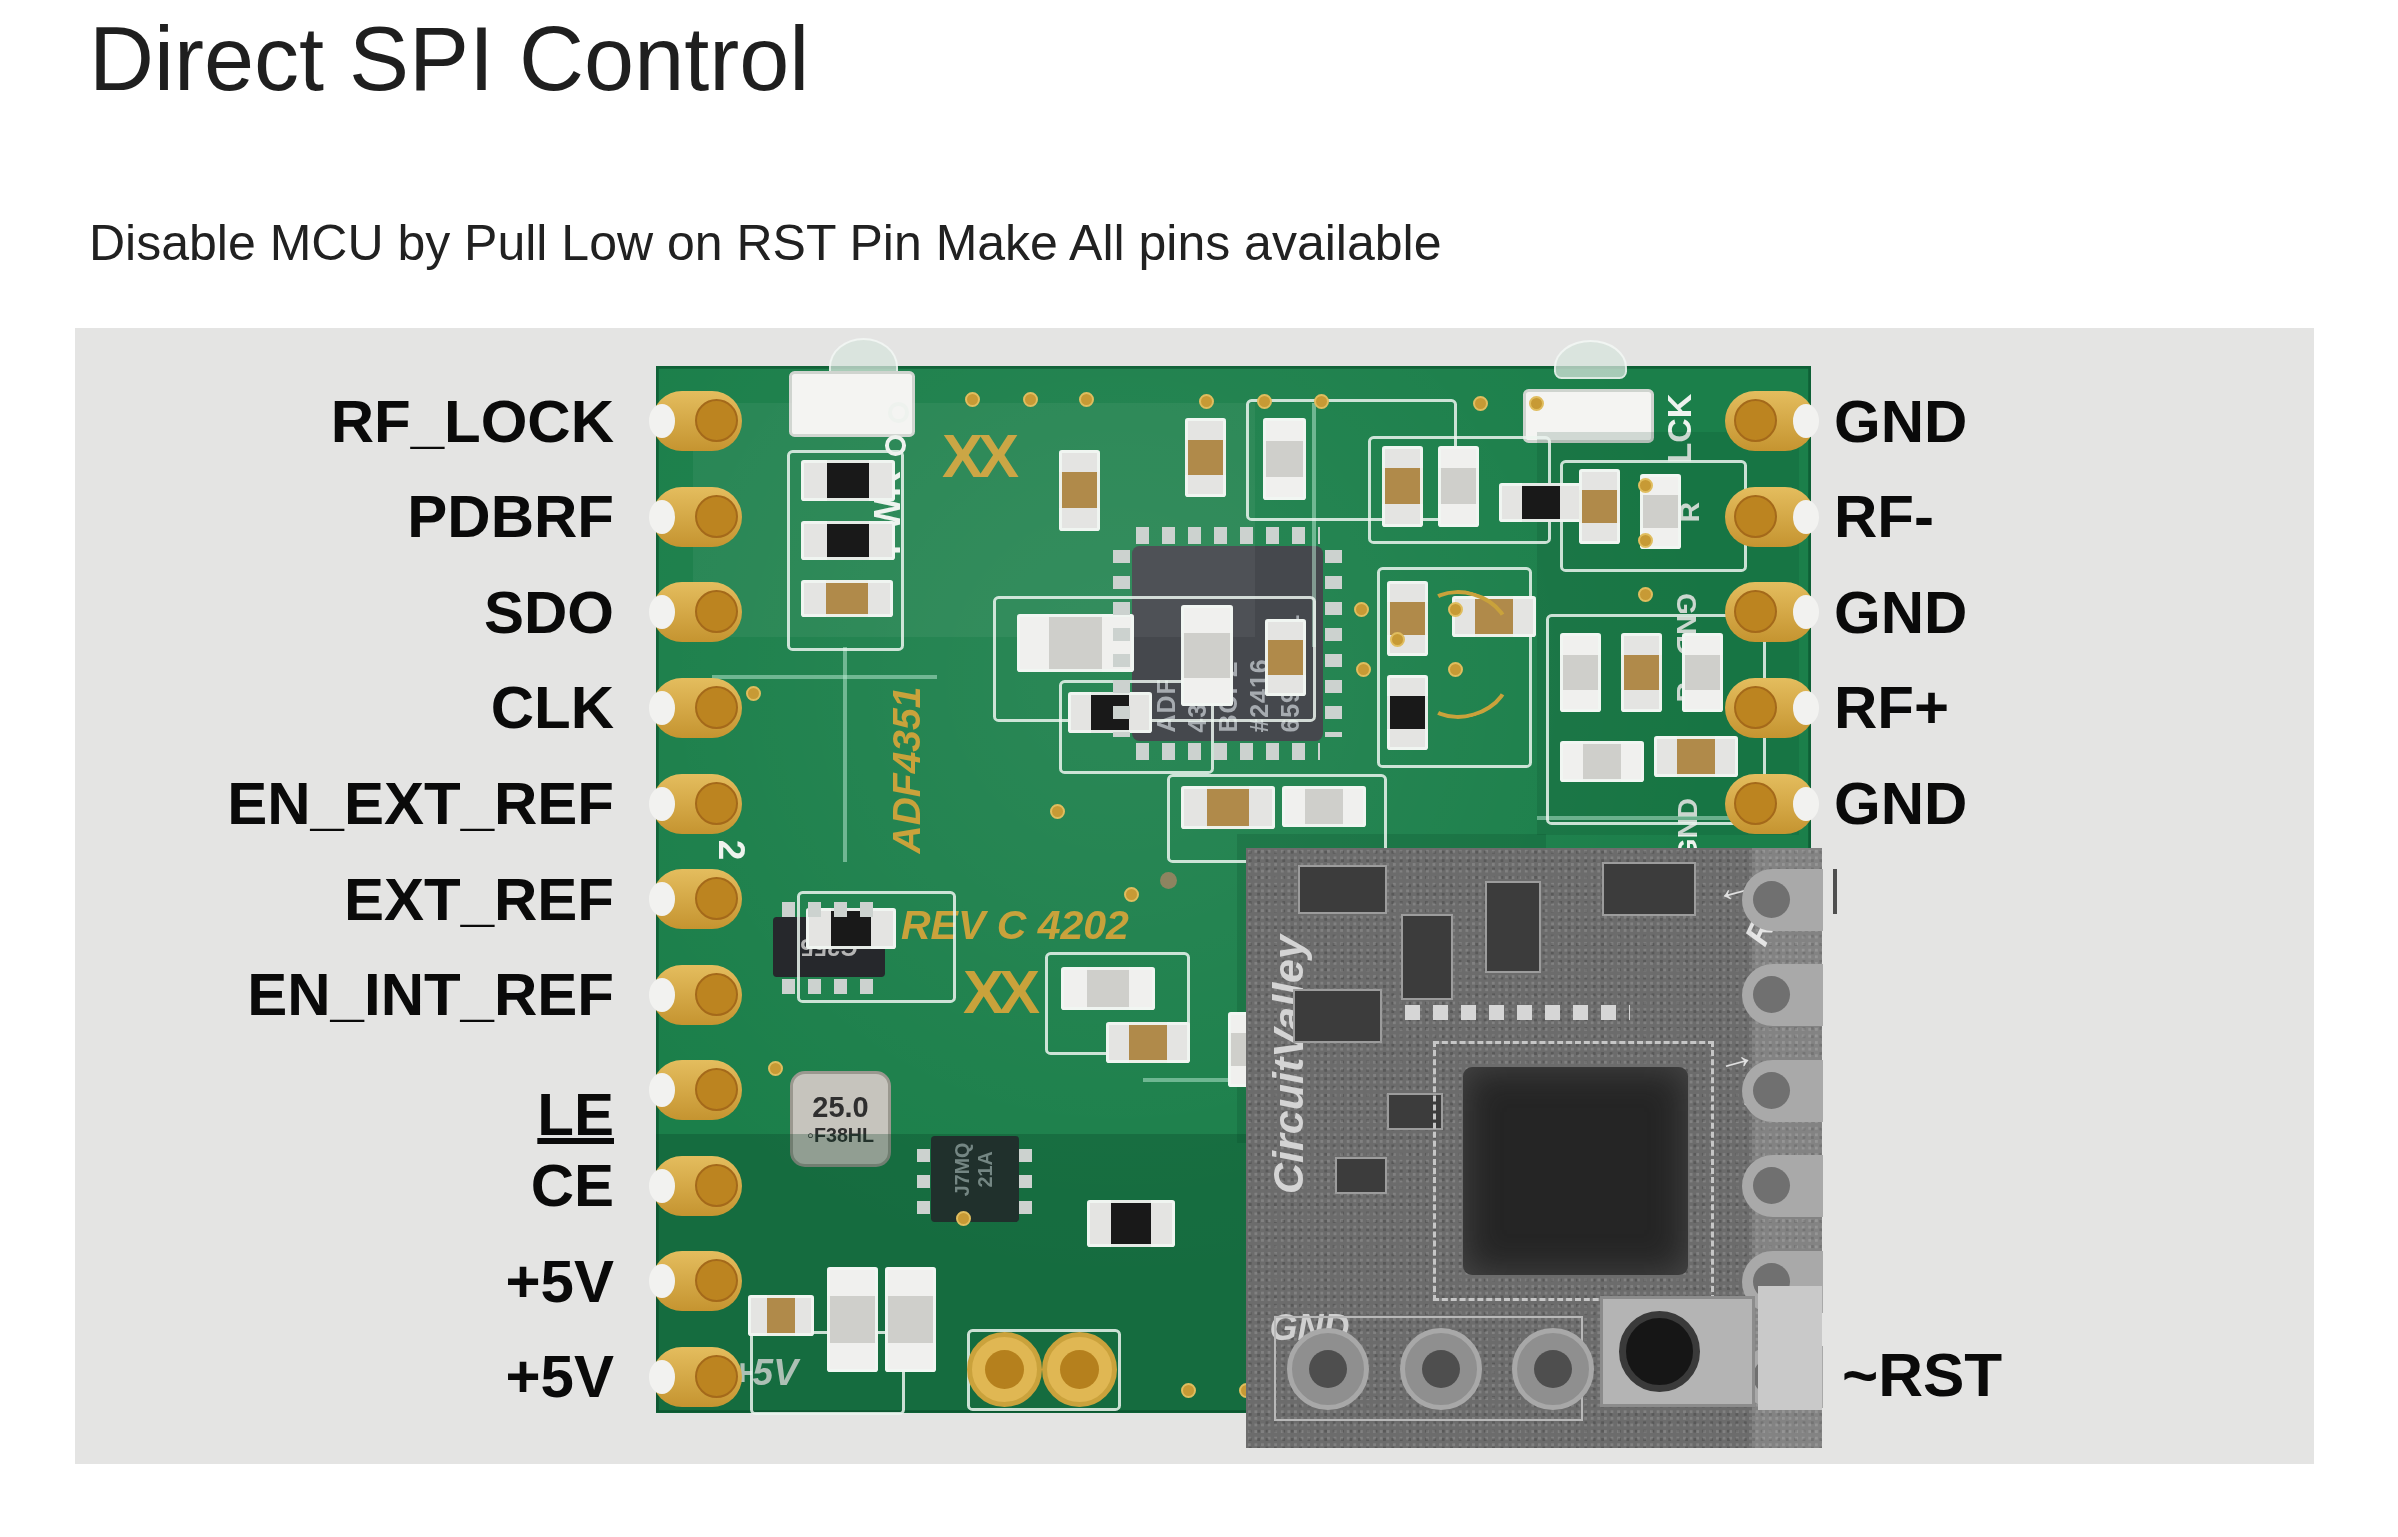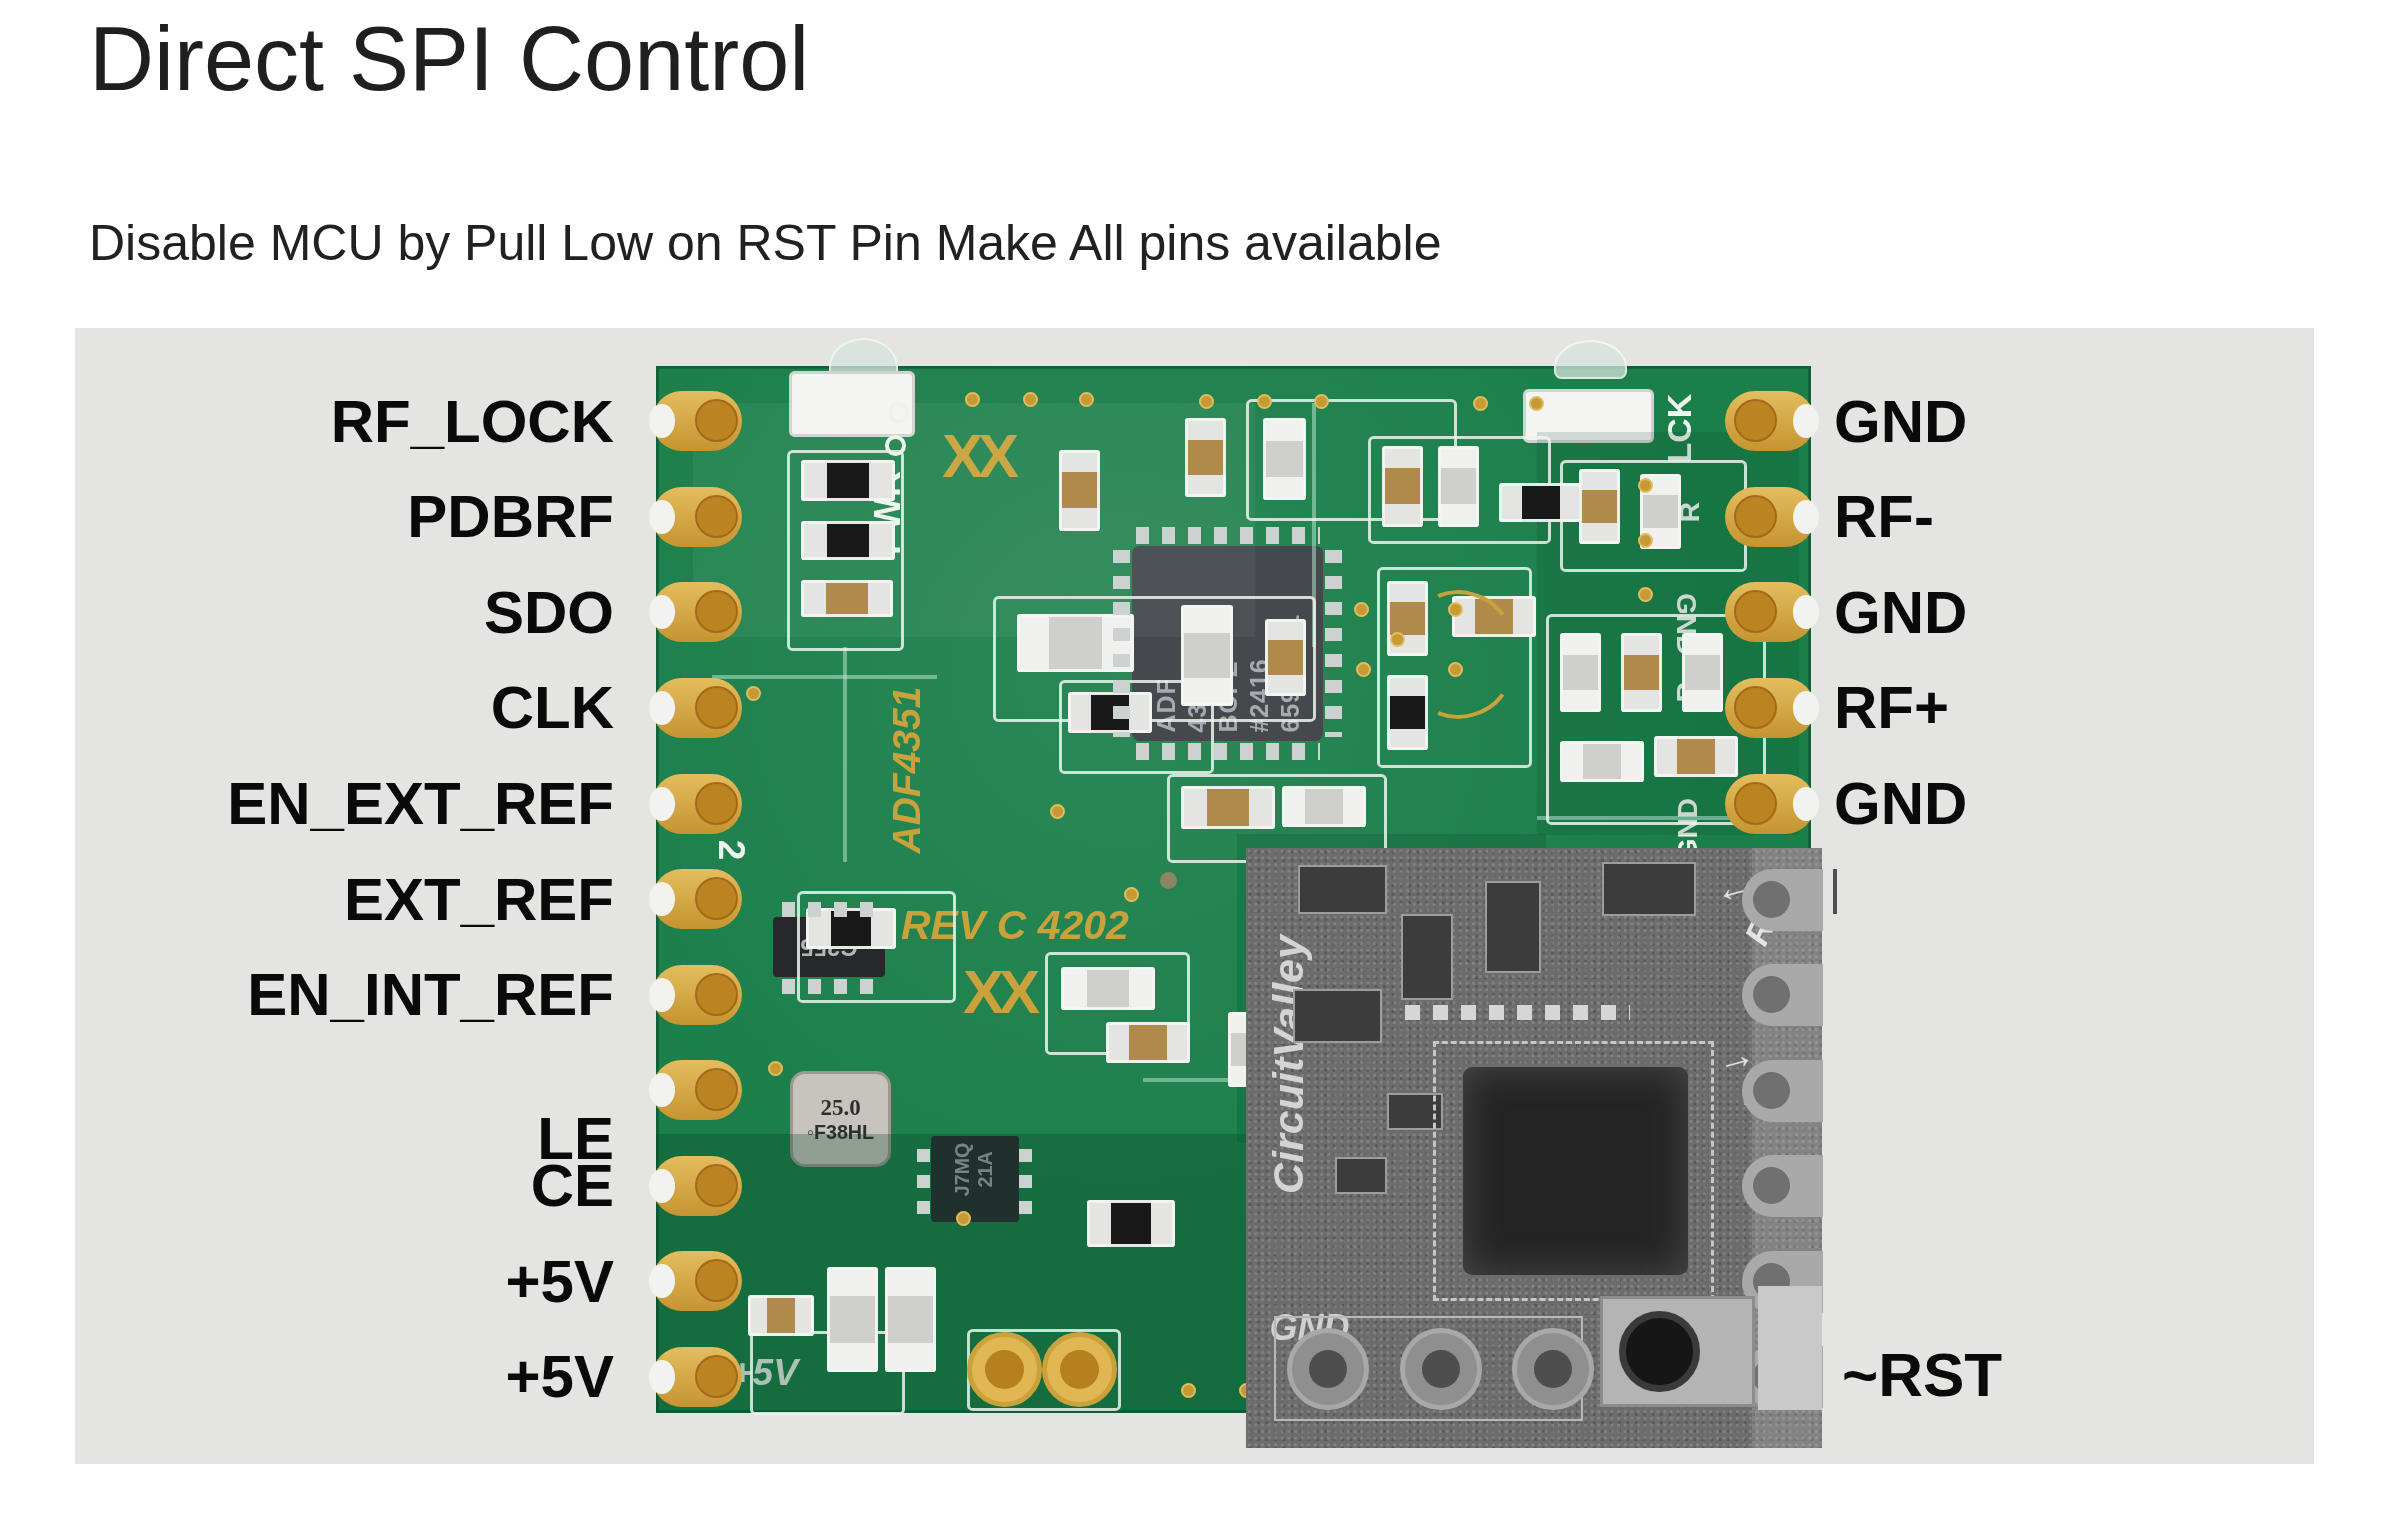"LE" div.pinL { text-decoration: none -> underline; top: 1108px -> 1084px }
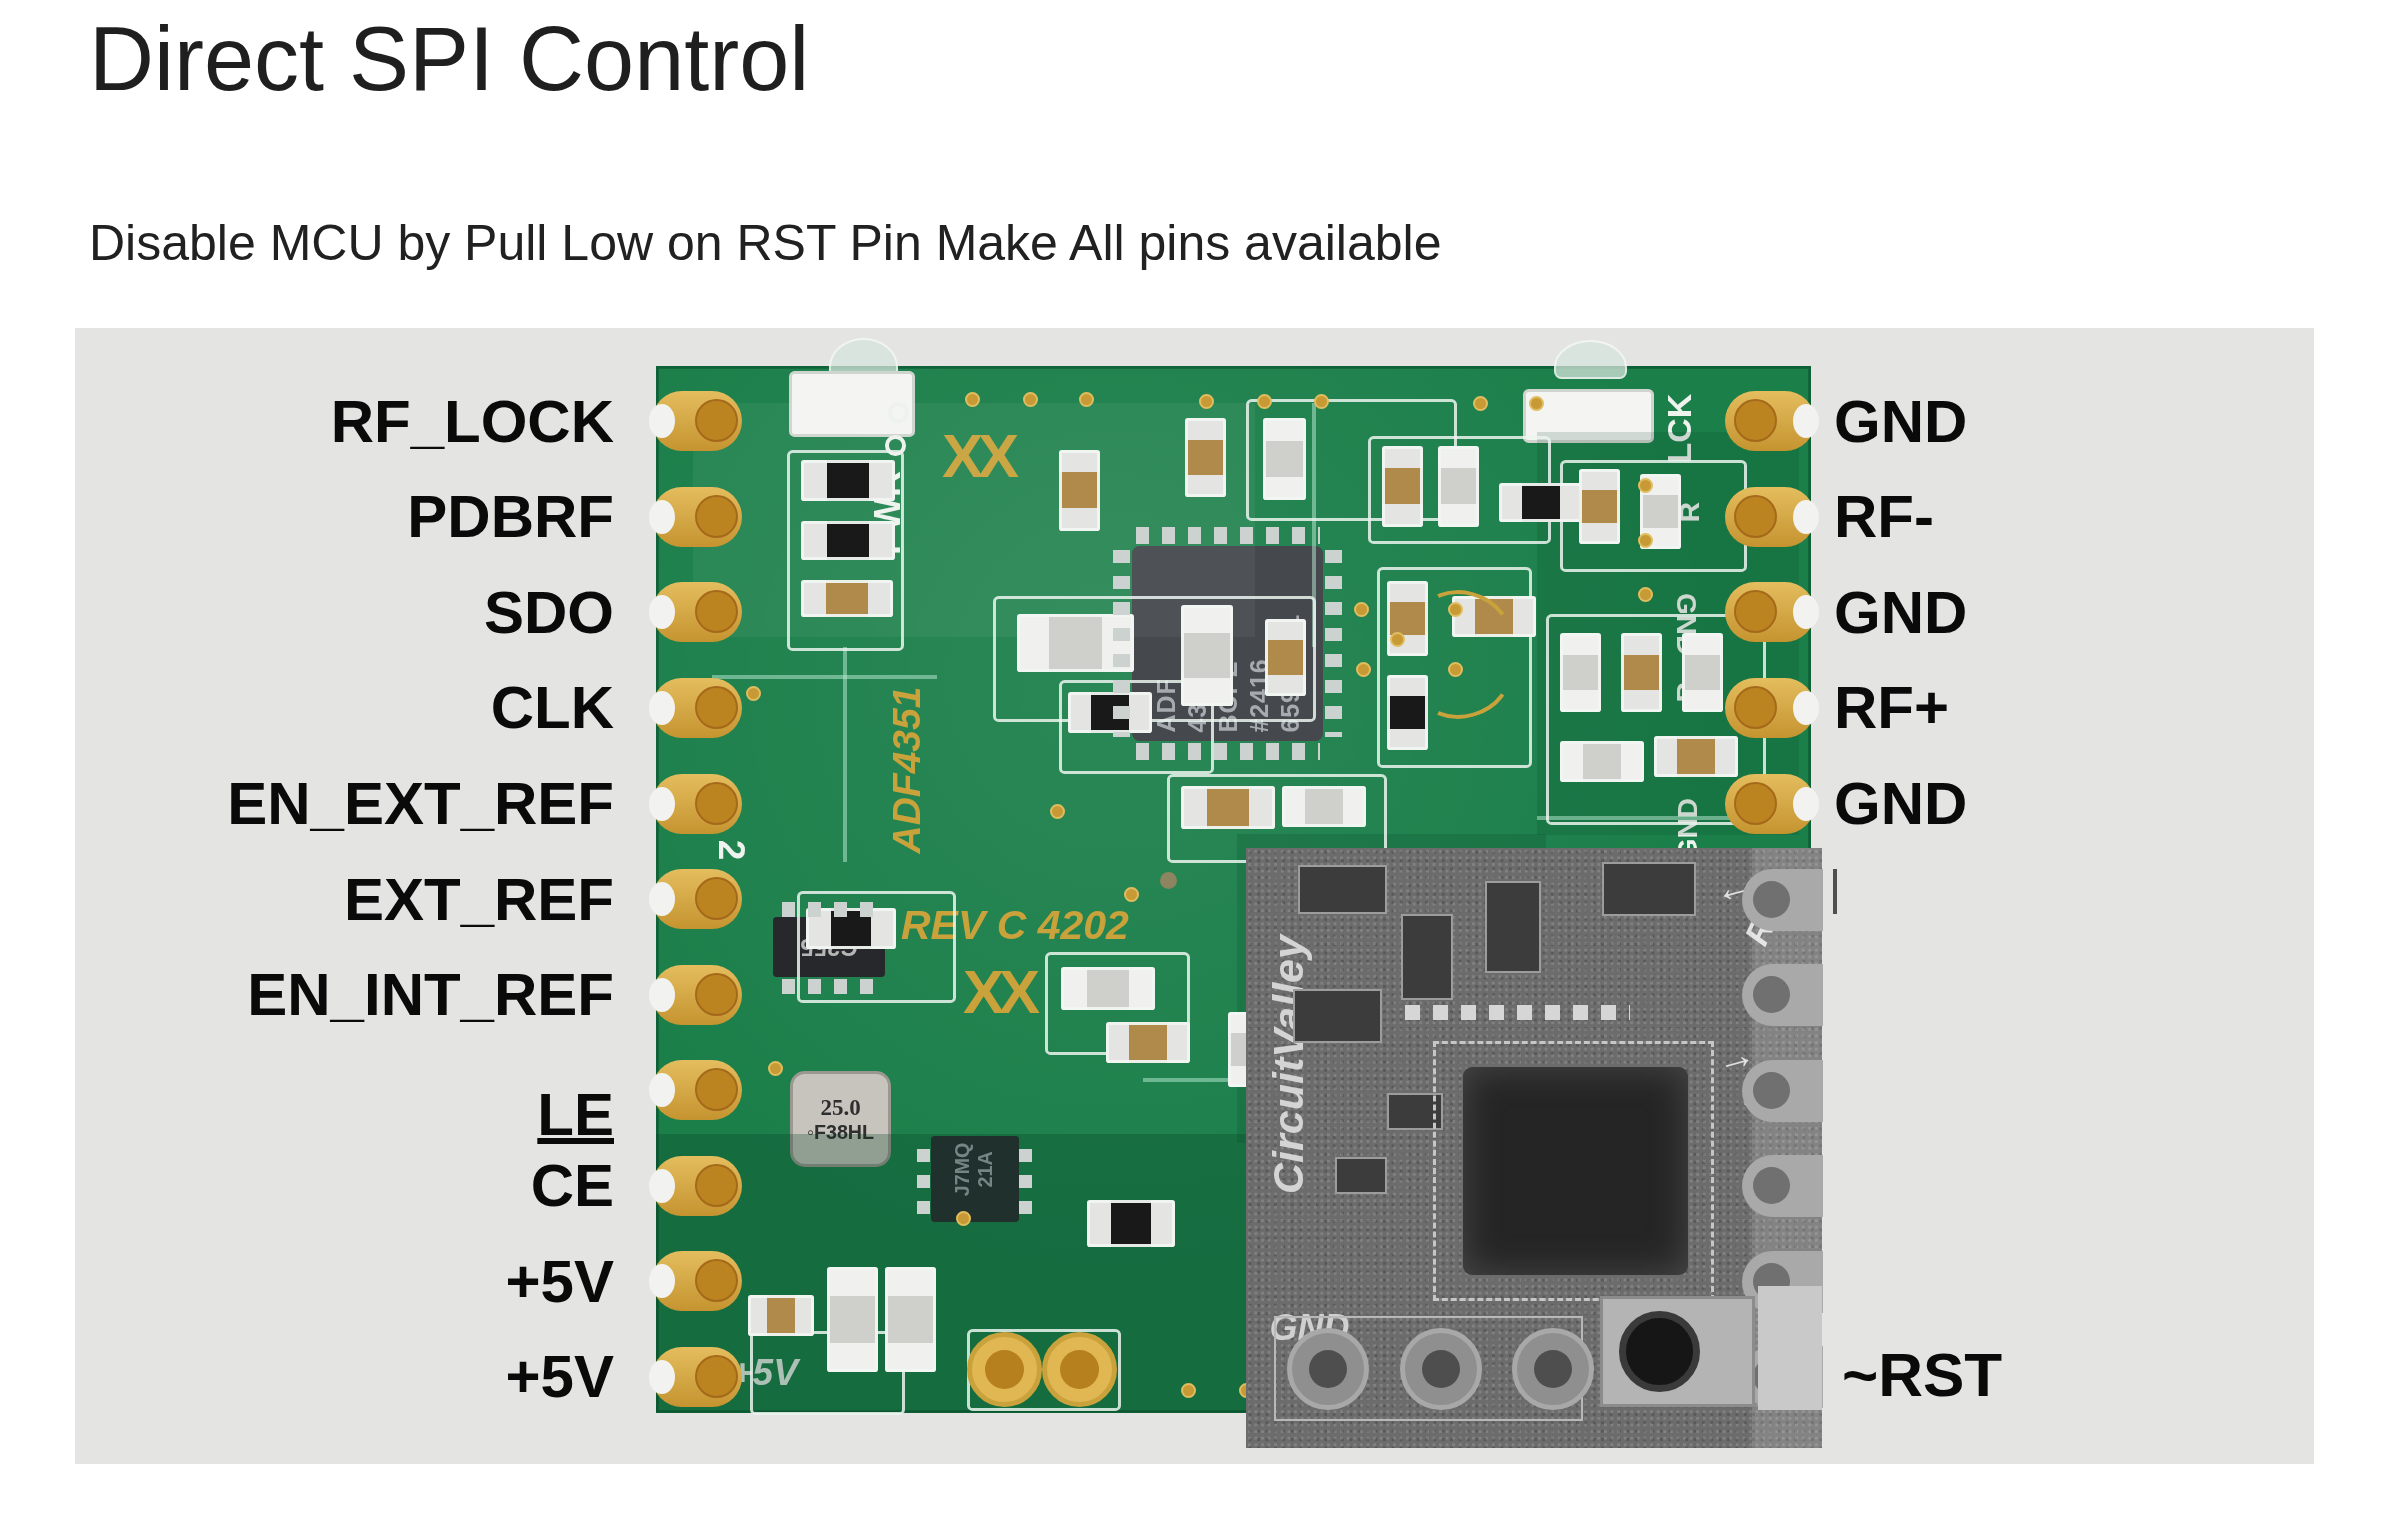"25.0" #crystal .l1 { font-family: Liberation Serif, serif -> none; font-size: 23px -> 29px }
